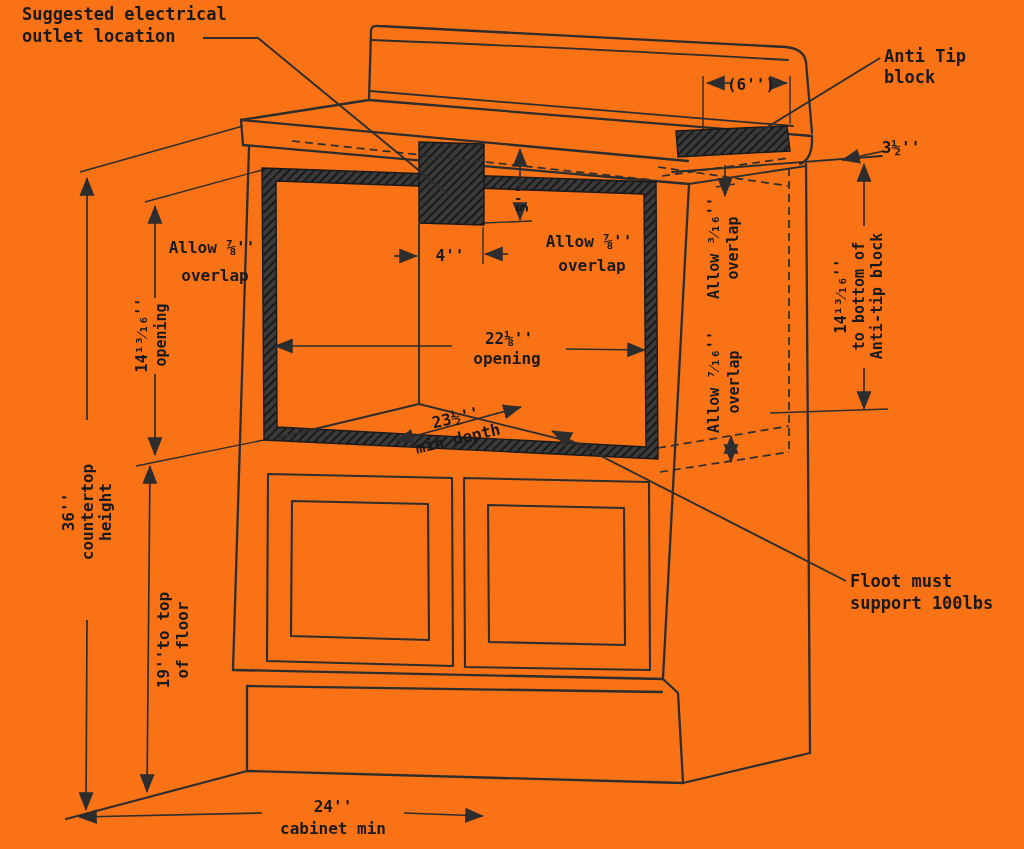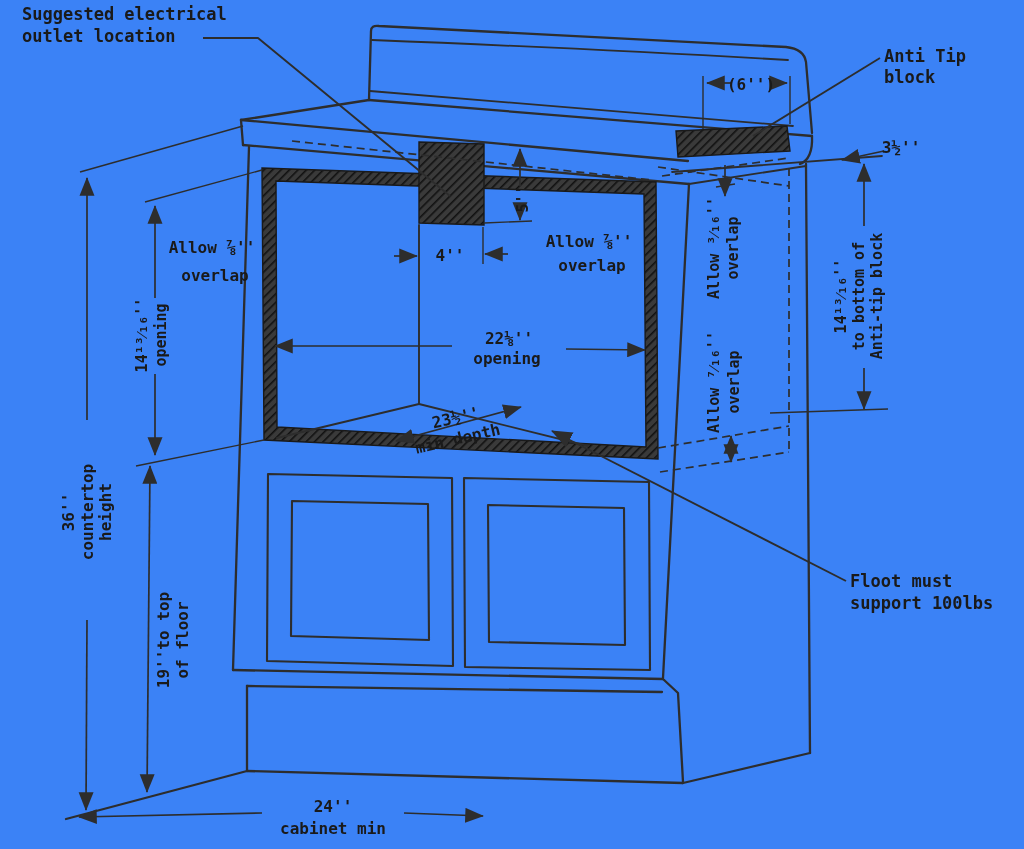"Suggested electrical" .page { background: #3b82f6 -> #f97316 }
